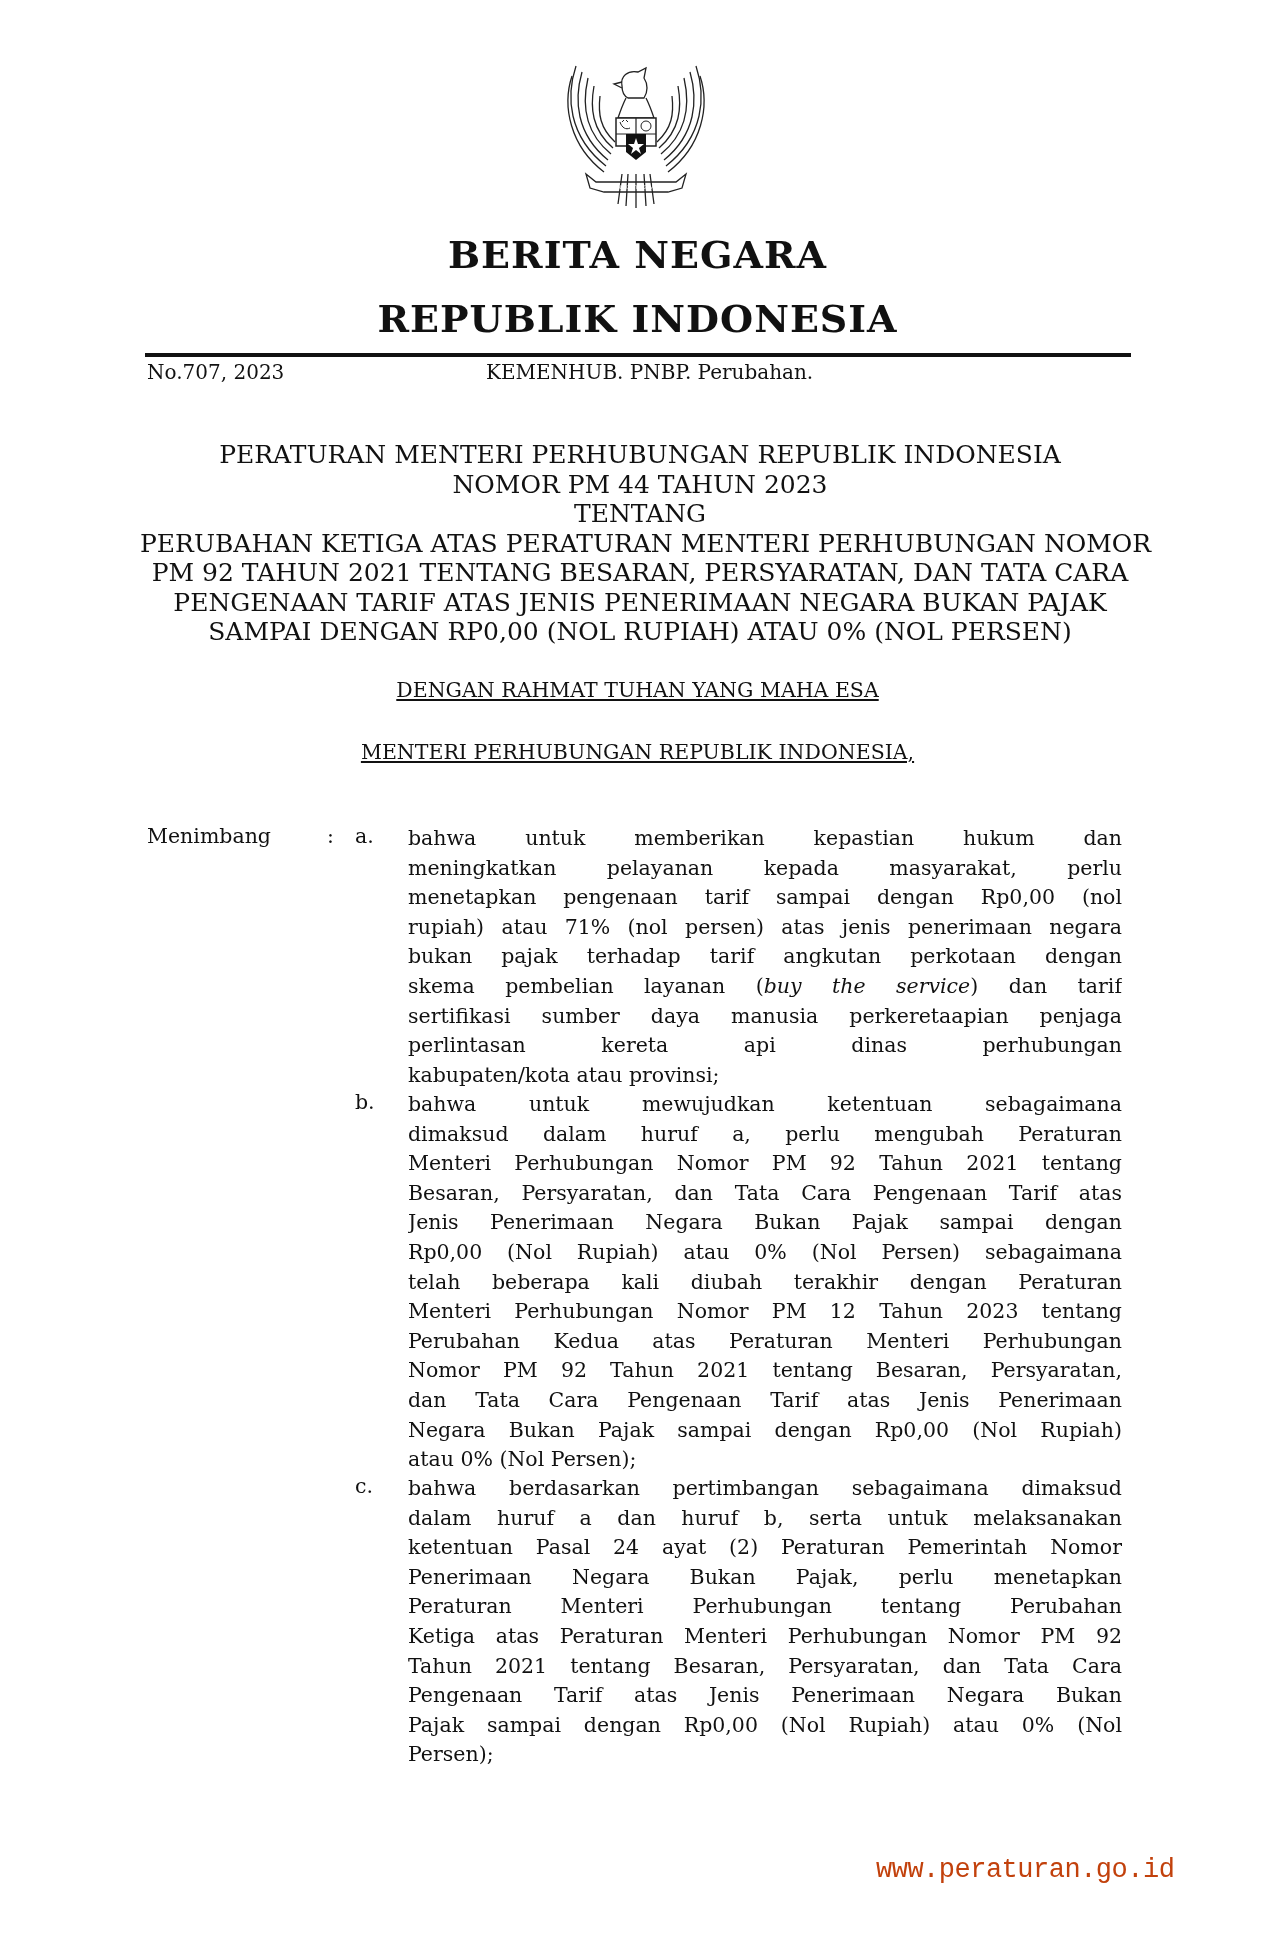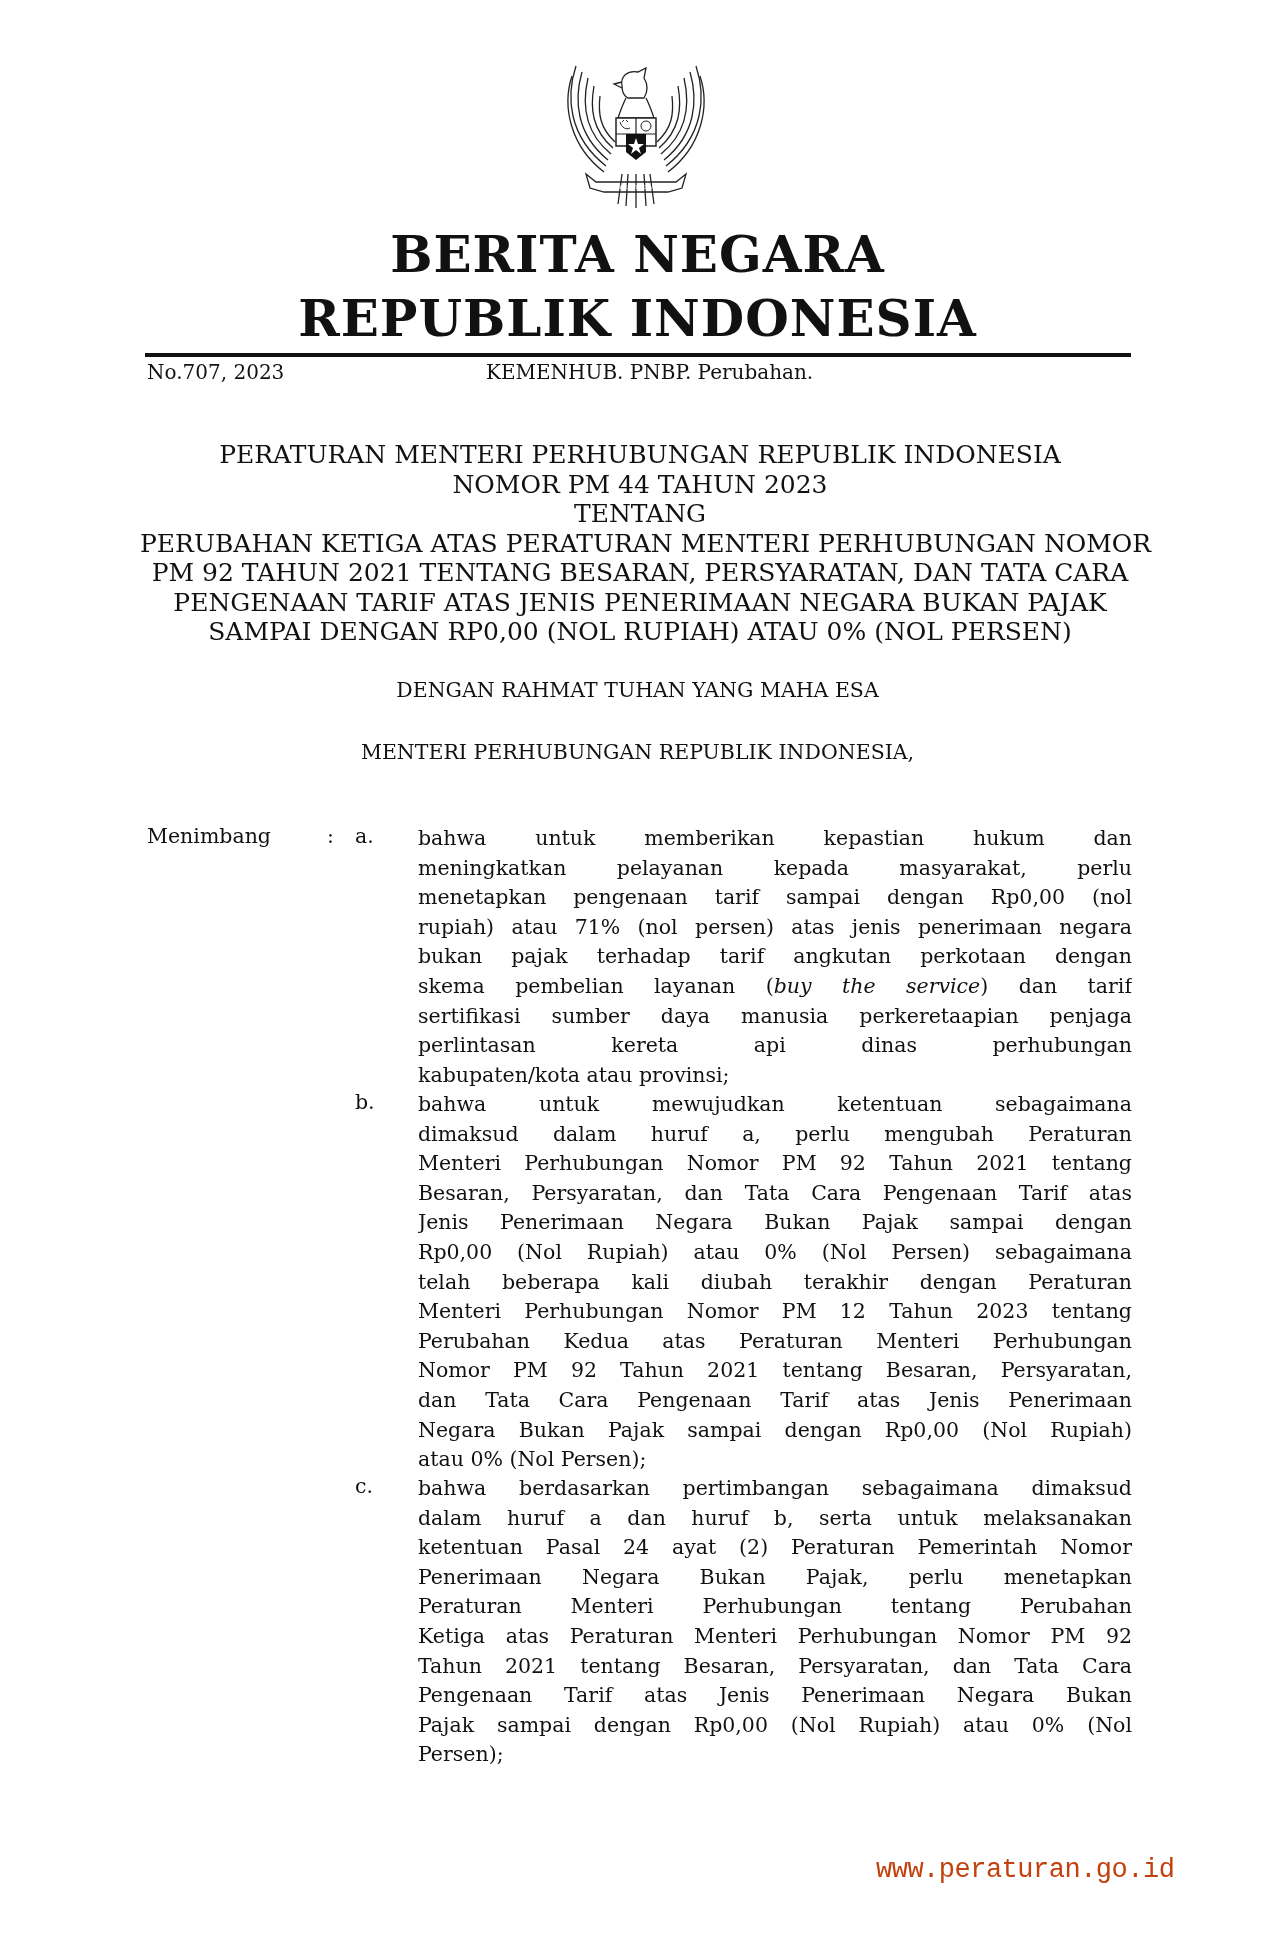"BERITA NEGARA" .masthead { font-size: 50px -> 38px }
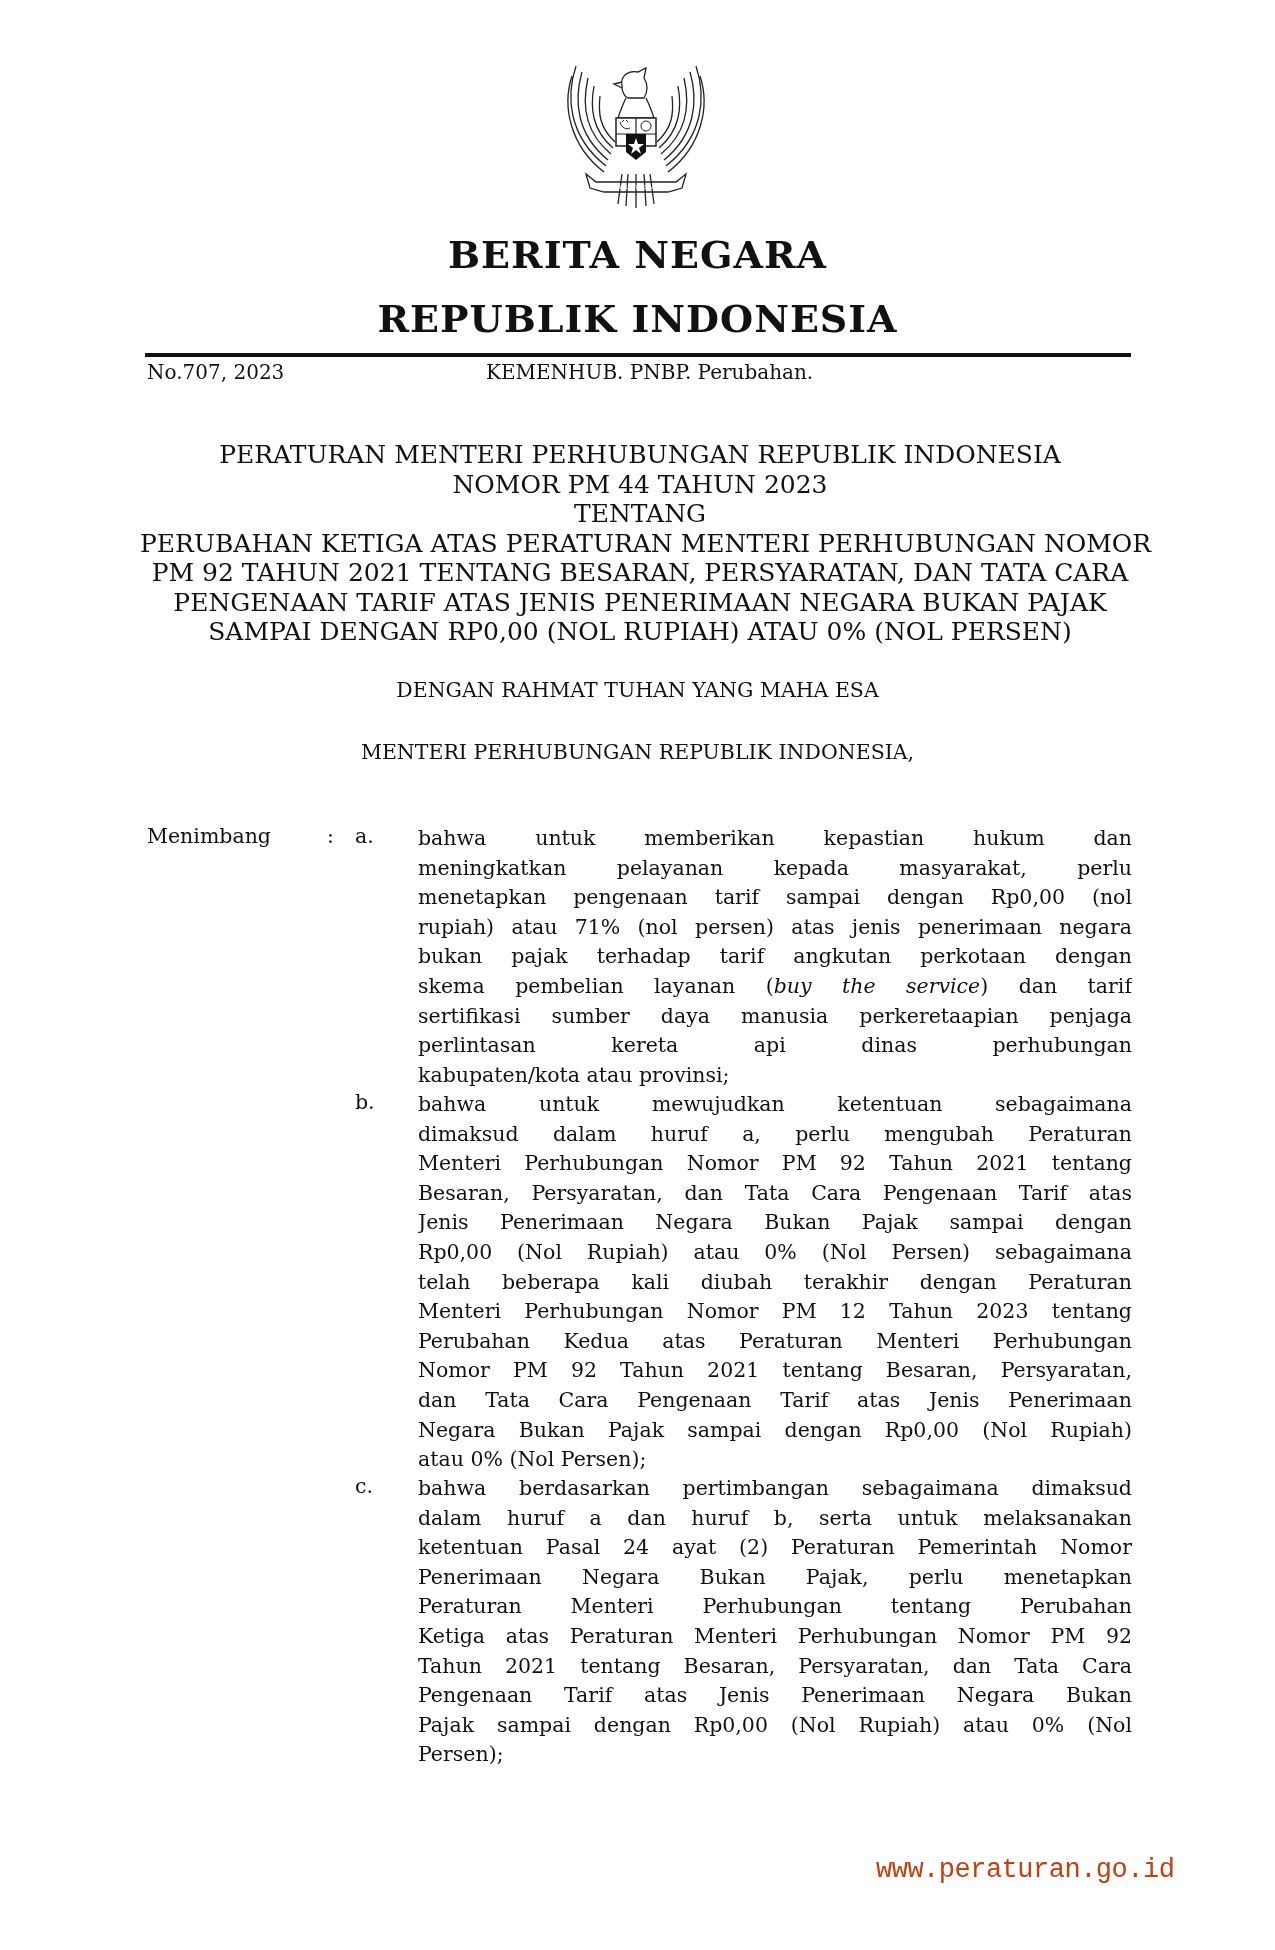"DENGAN RAHMAT TUHAN YANG MAHA" .center-line { text-decoration: none -> underline }
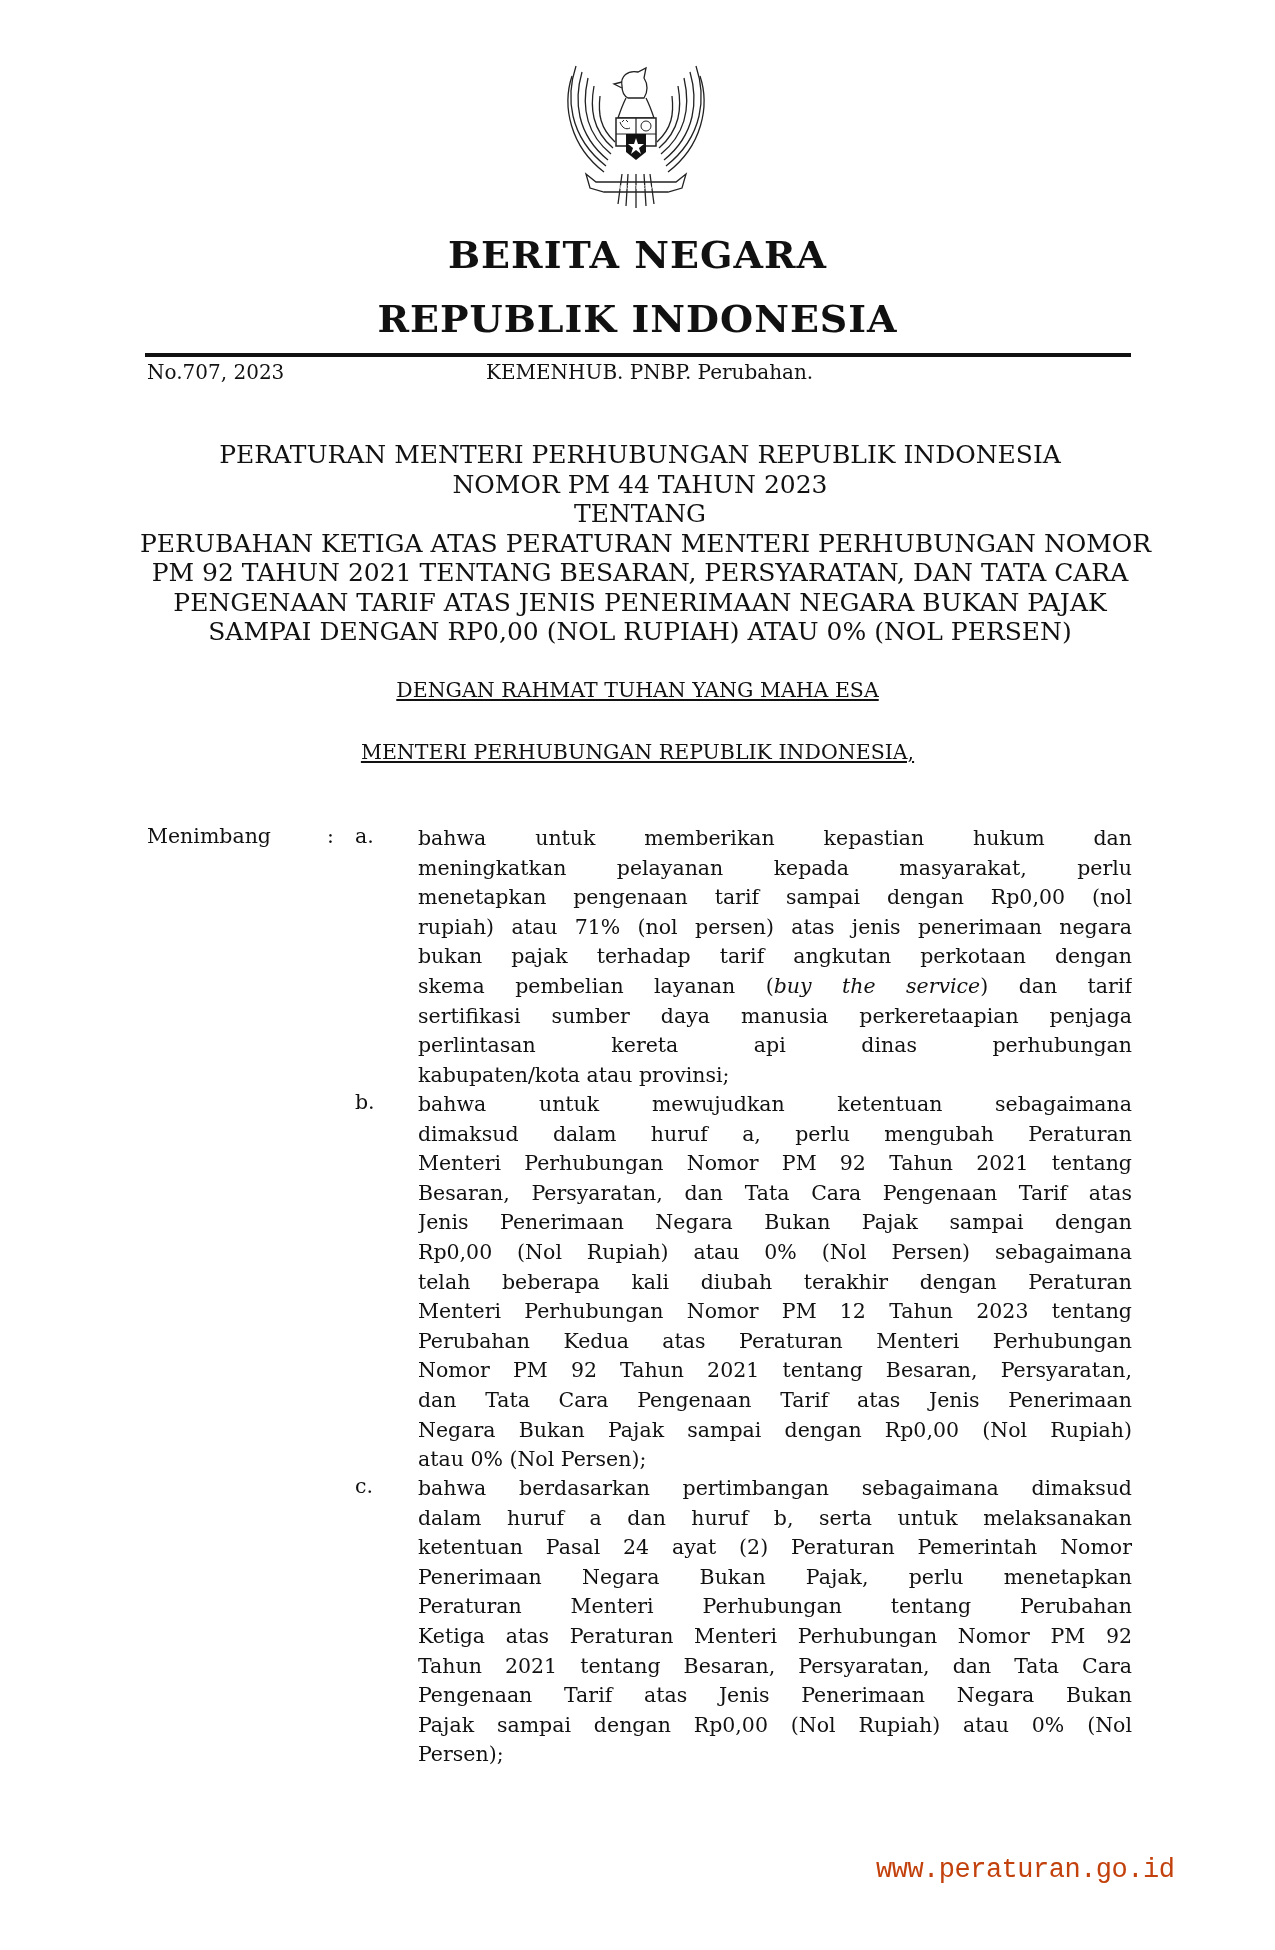"bahwa untuk memberikan kepastian hukum" .item-body { left: 418px -> 408px }
